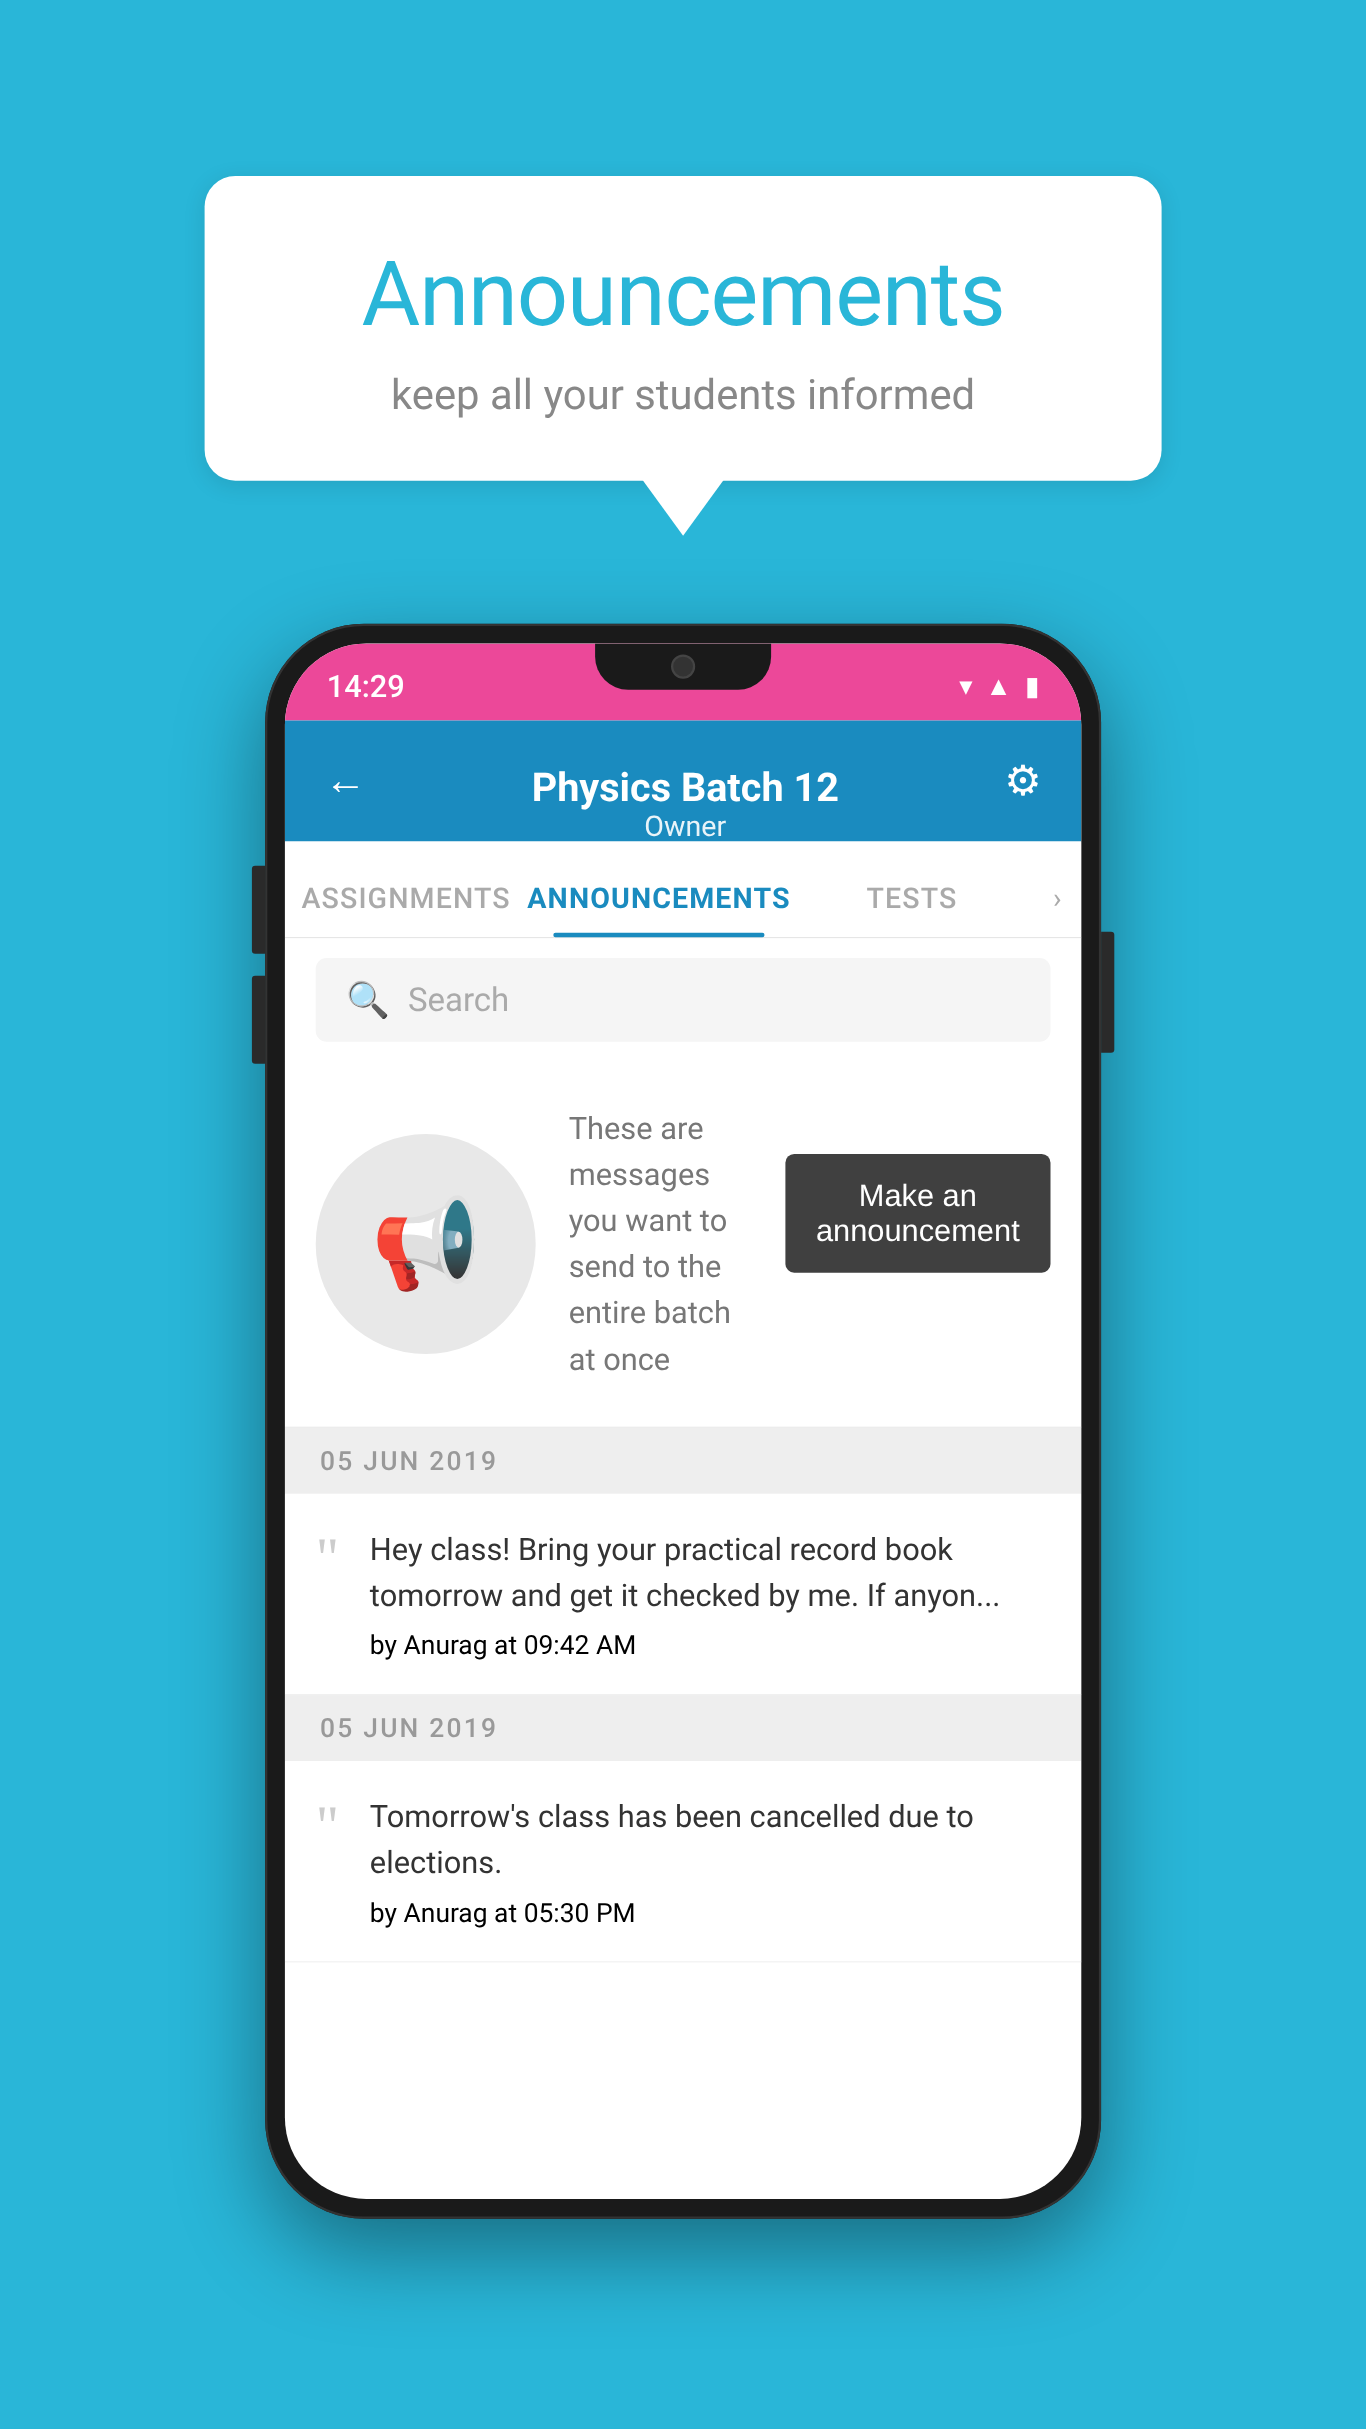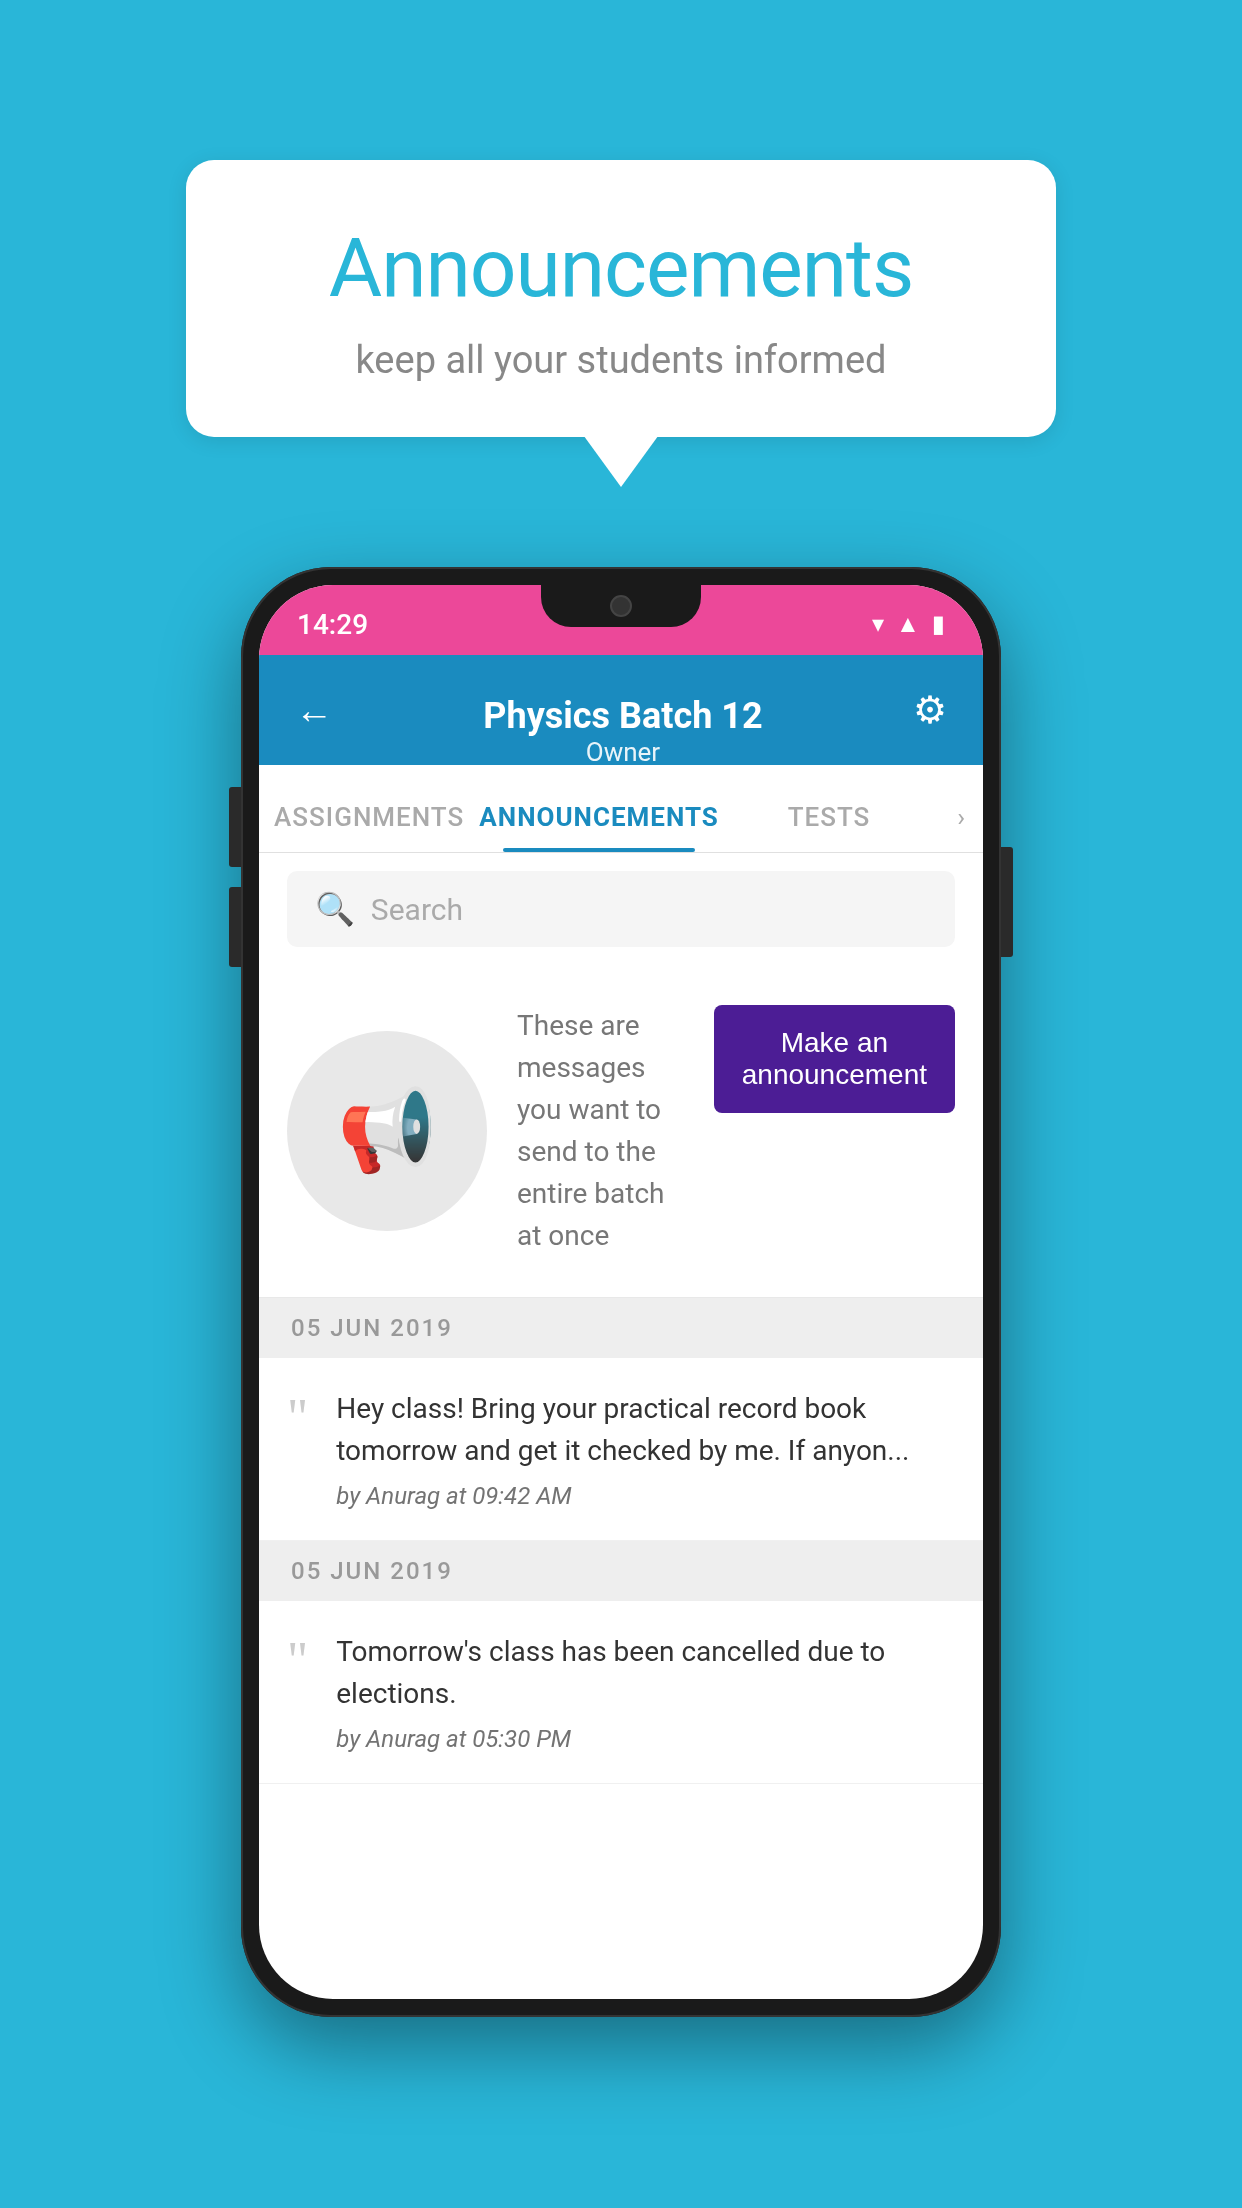"Make an announcement" .make-announcement-btn { background: #4c1d95 -> #404040; margin-top: none -> 44px }
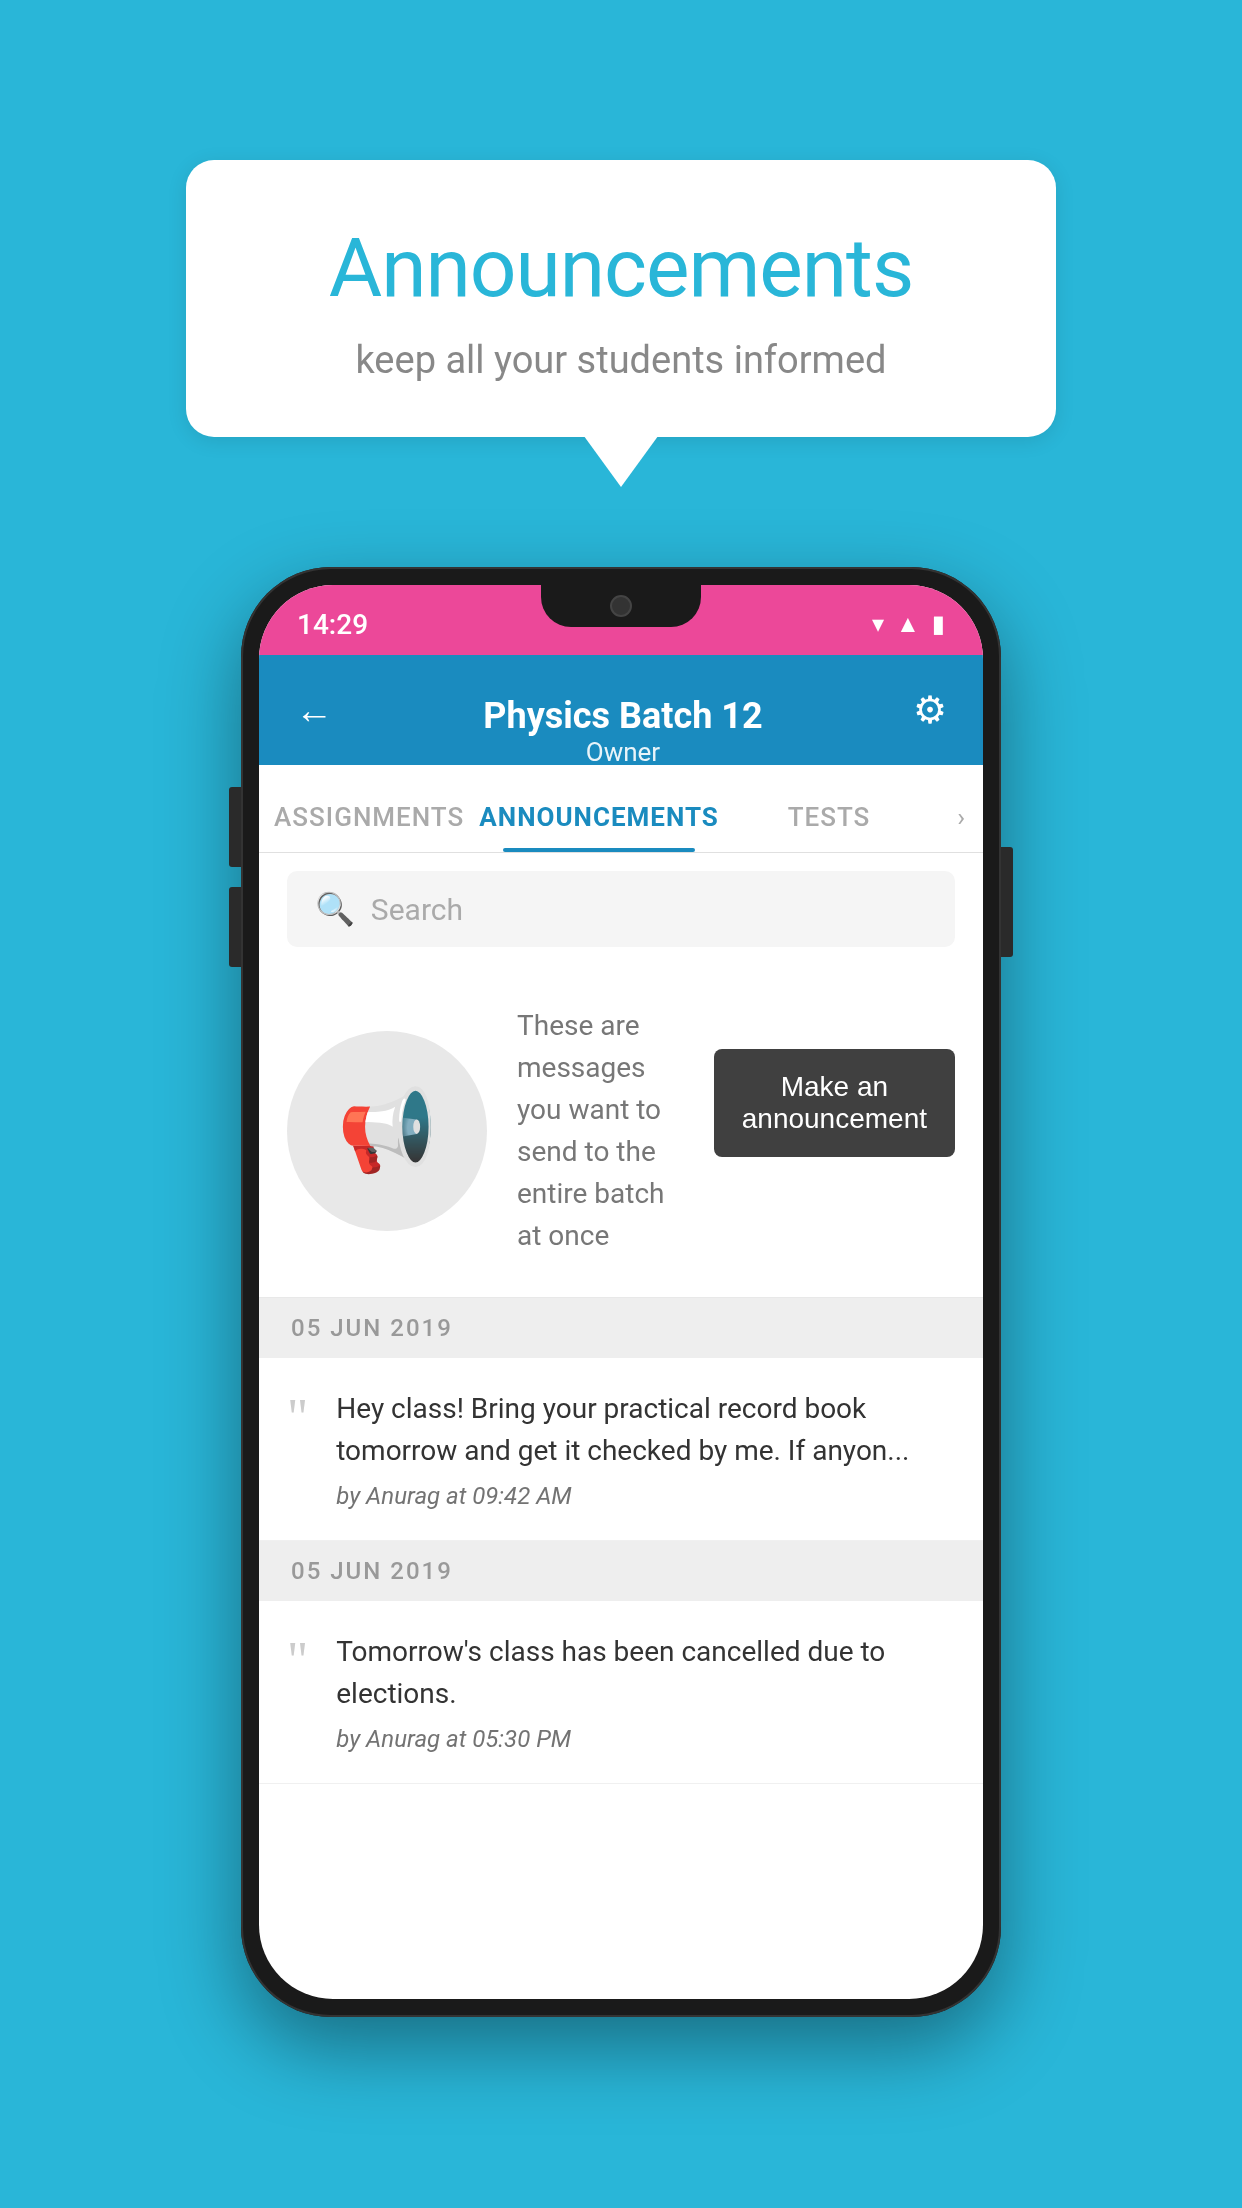"by Anurag at 09:42 AM" .announcement-meta { color: #737373 -> #000000; font-style: italic -> none }
